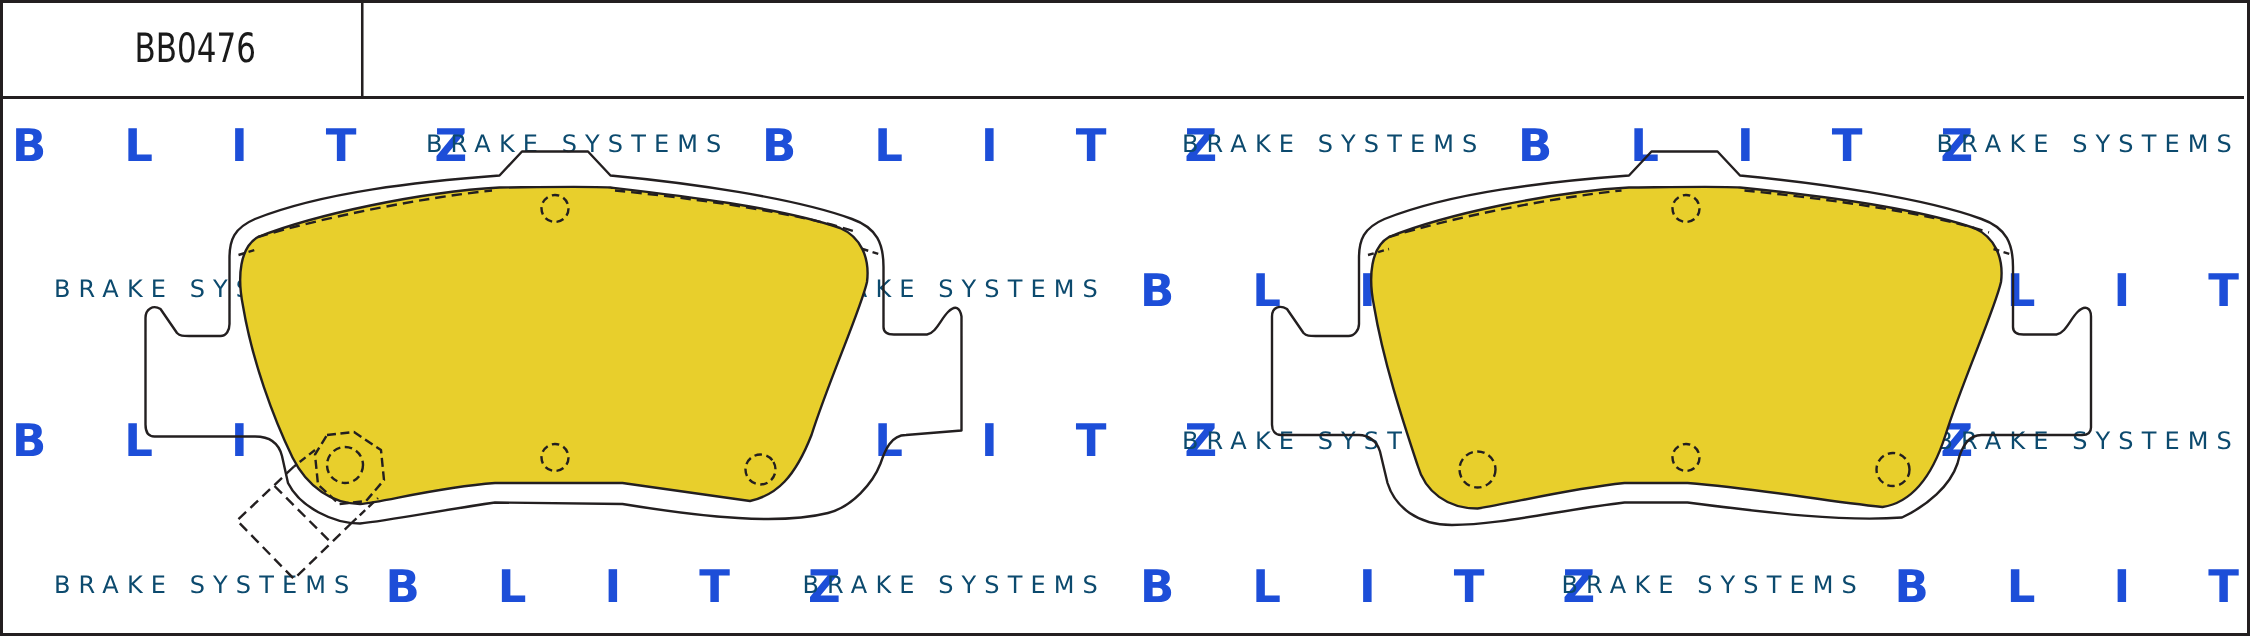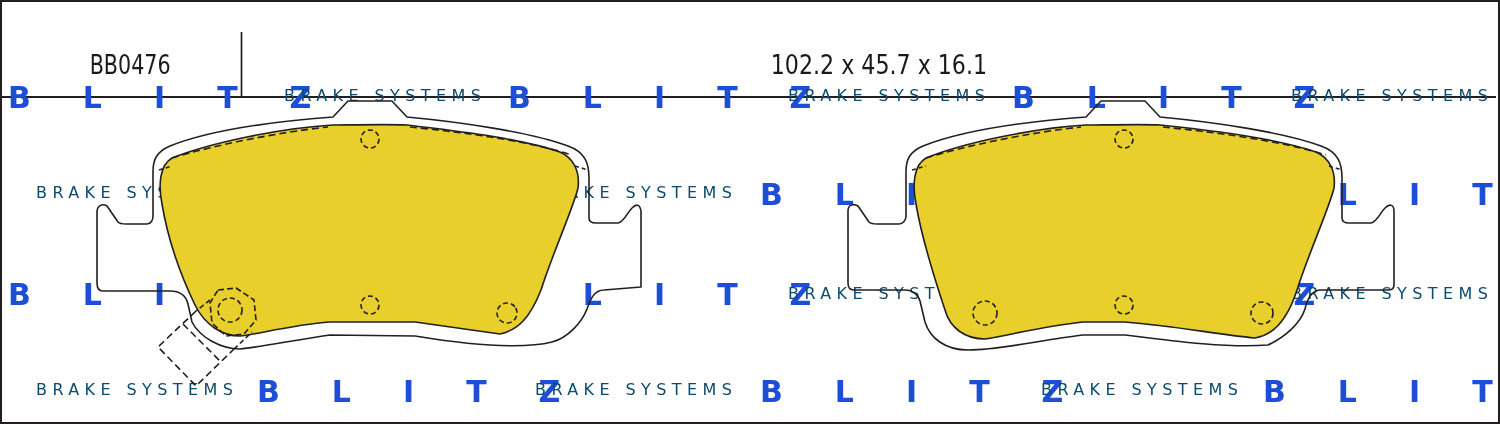"BB0476" .hdr { margin-top: 32px -> none }
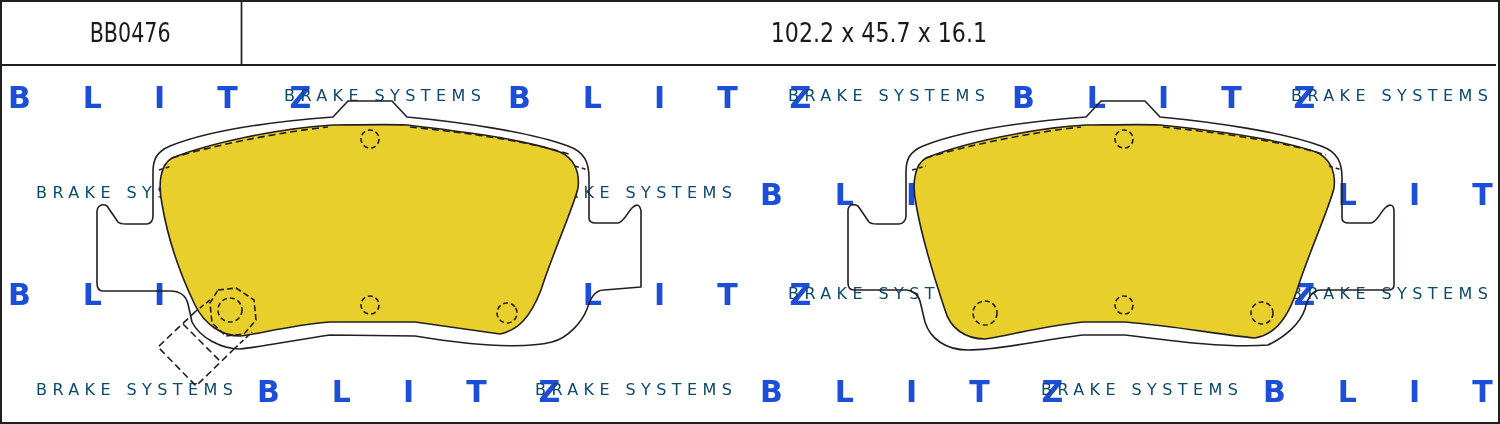"102.2 x 45.7 x 16.1" div.hdr-dims { html: <div> <span>102.2 x 45.7 x 16.1</span> </div> -> none }
